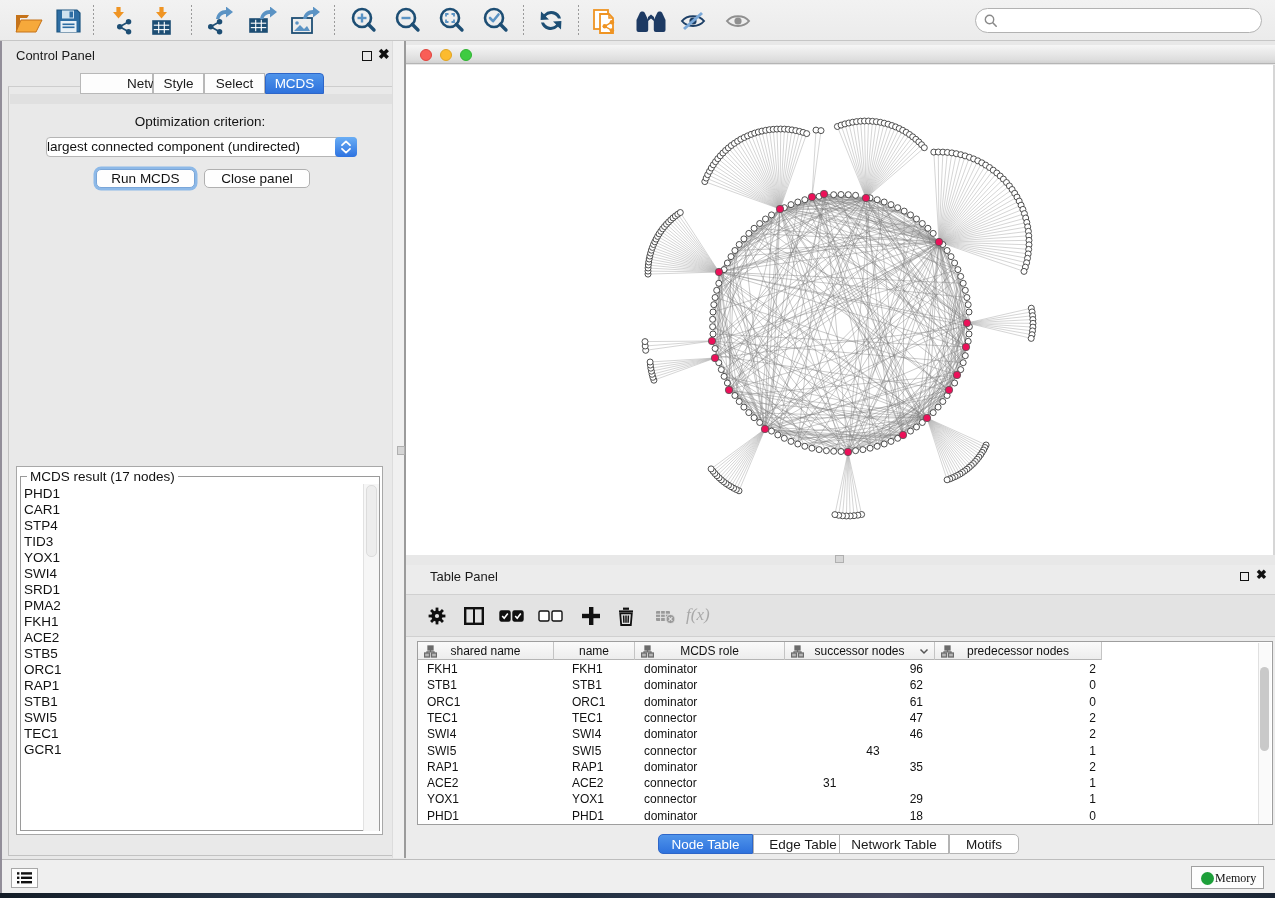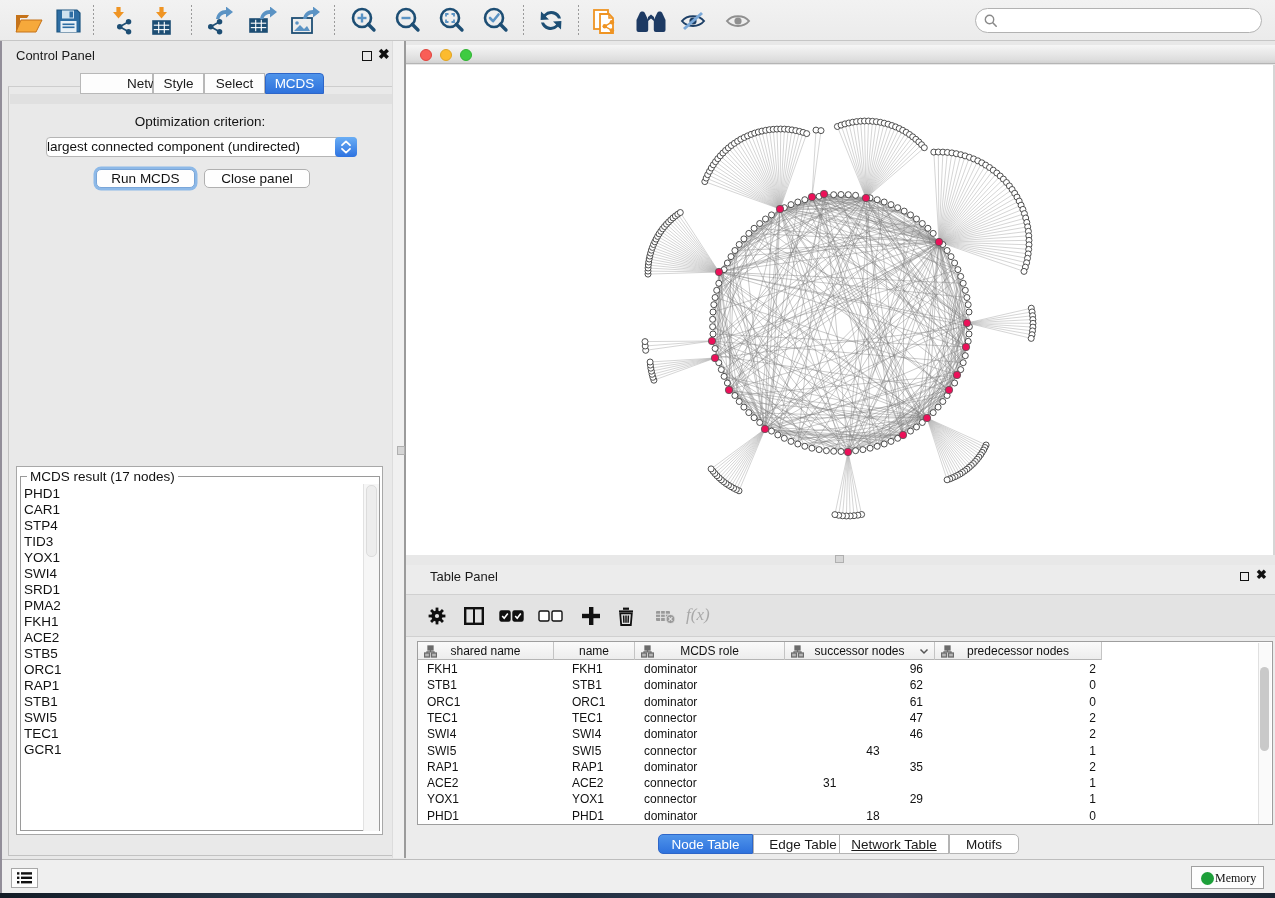"18" div.cell { text-align: center -> right }
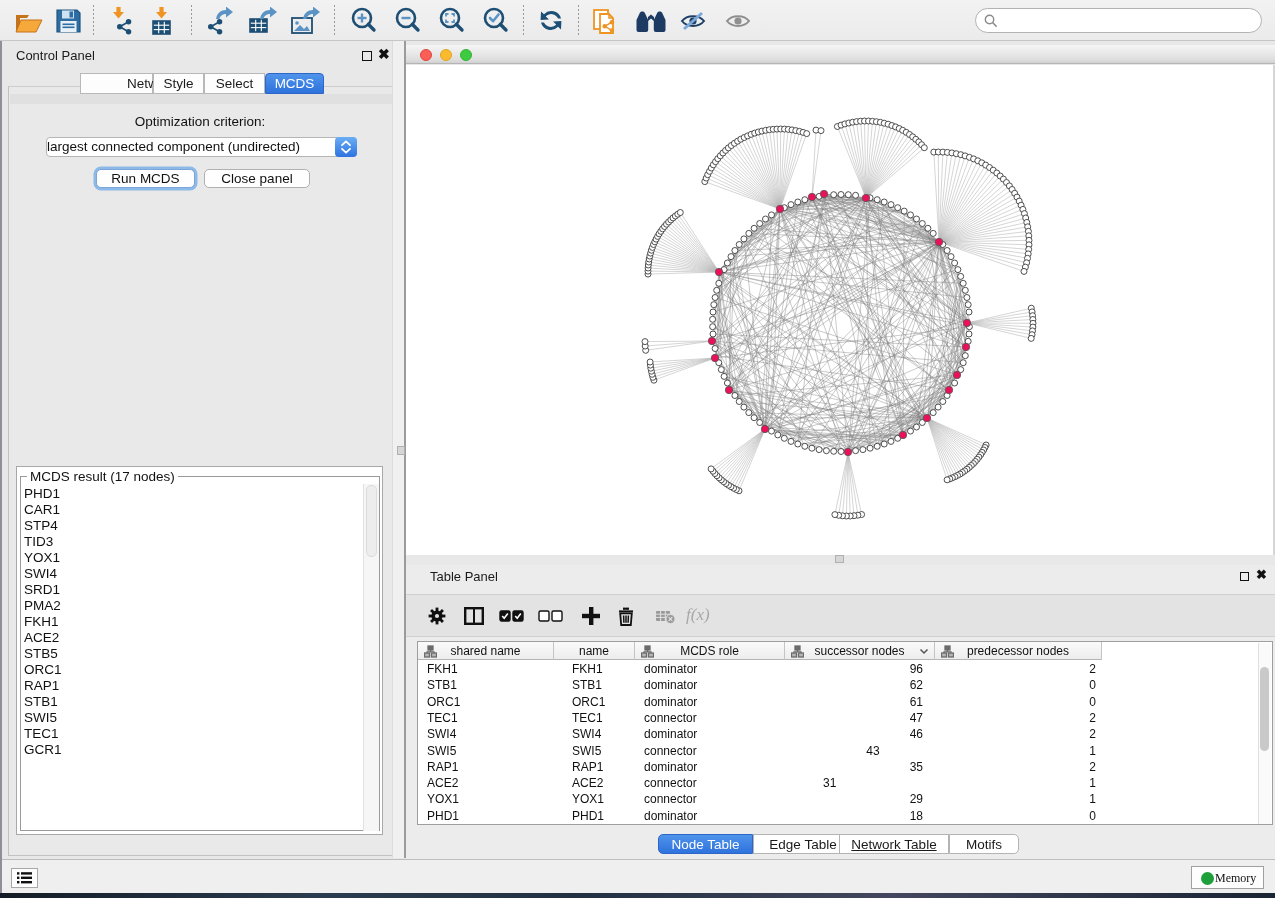"Network Table" div.btab { text-decoration: underline -> none }
